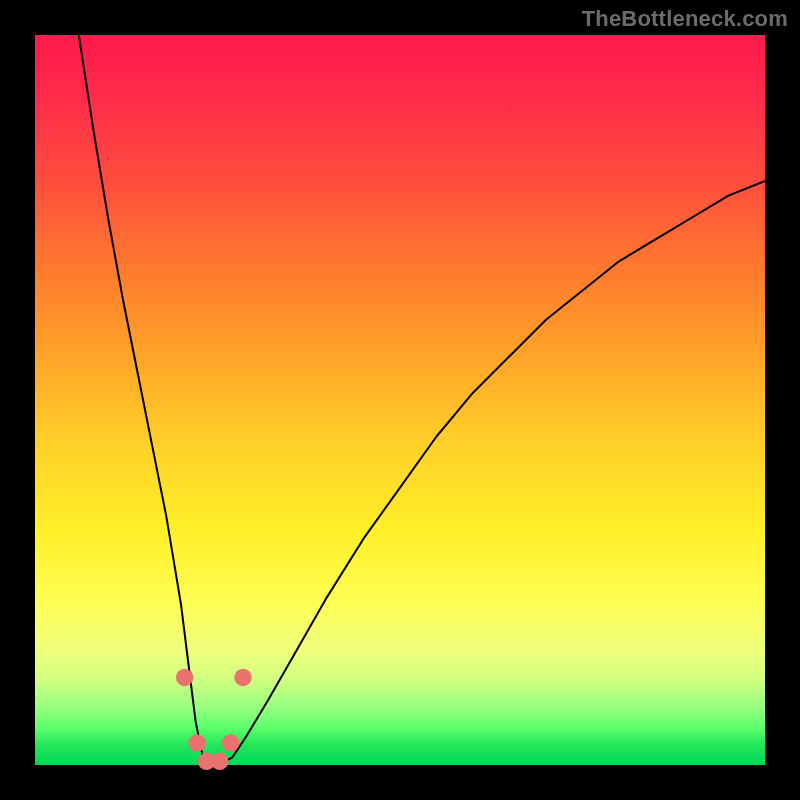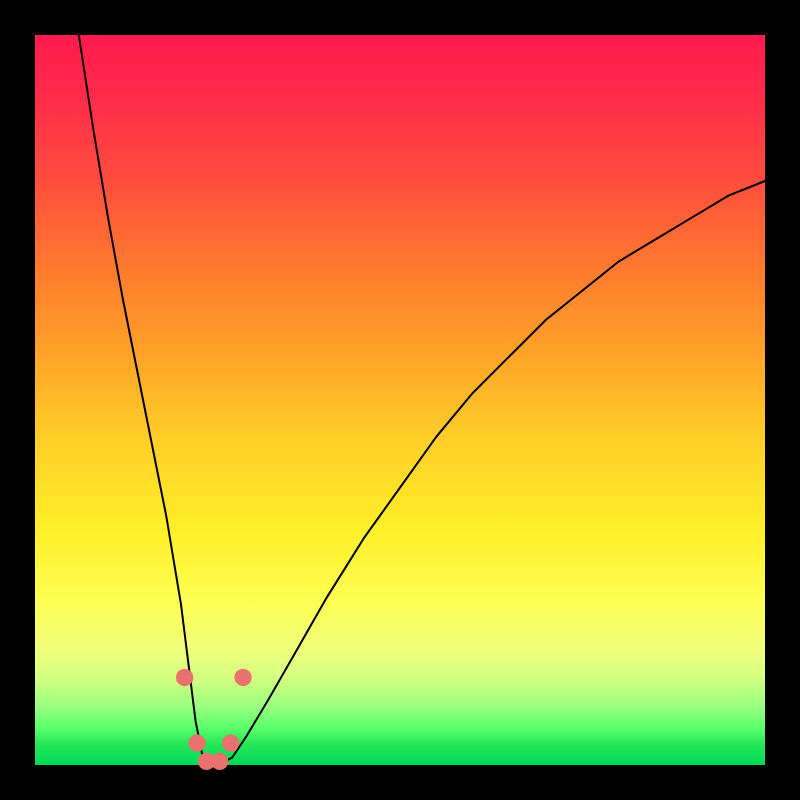"TheBottleneck.com" div.watermark { html: none -> <div>TheBottleneck.com</div> }
